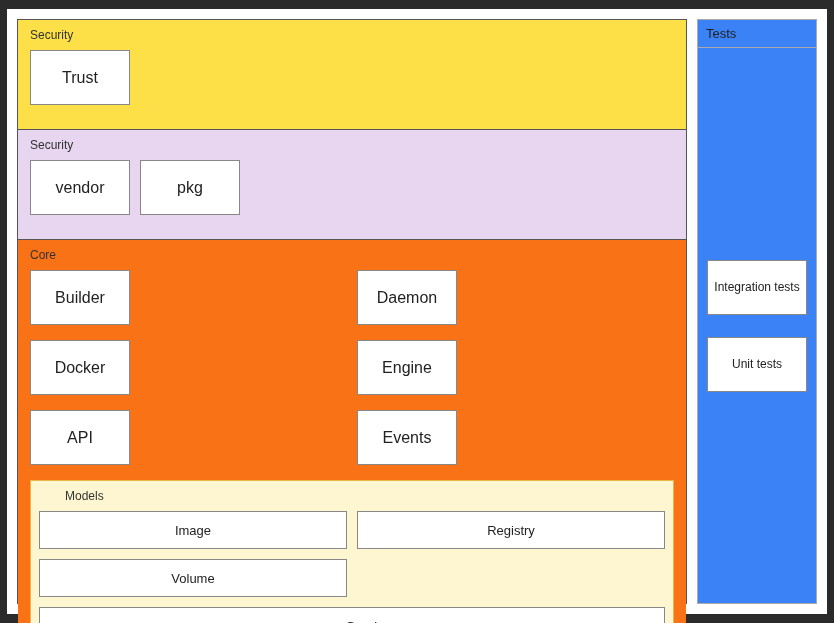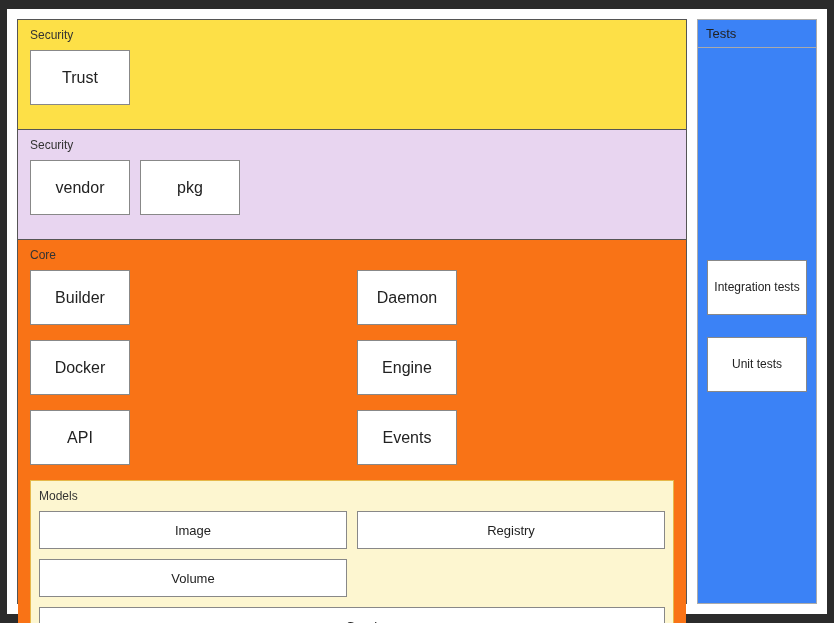"Models" .models-label { margin-left: none -> 26px }
